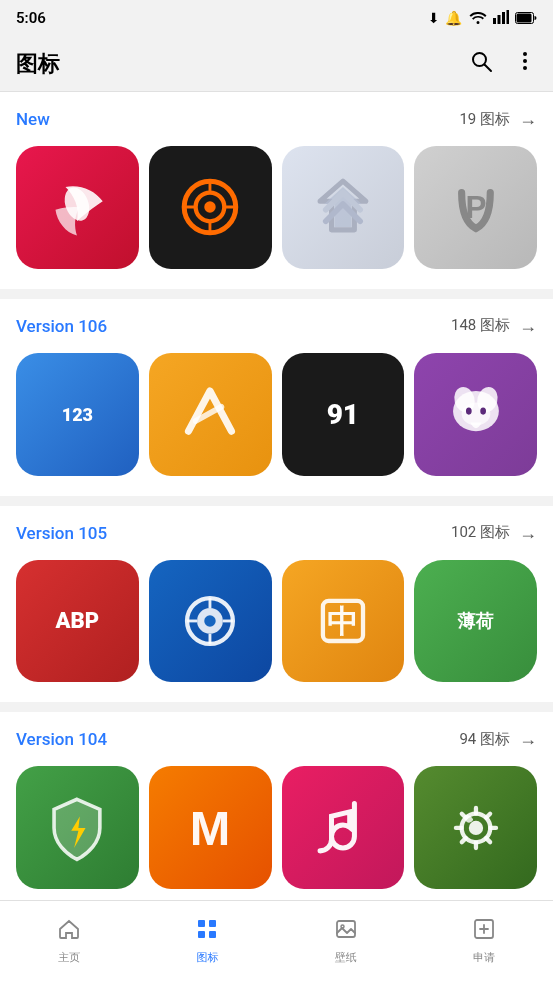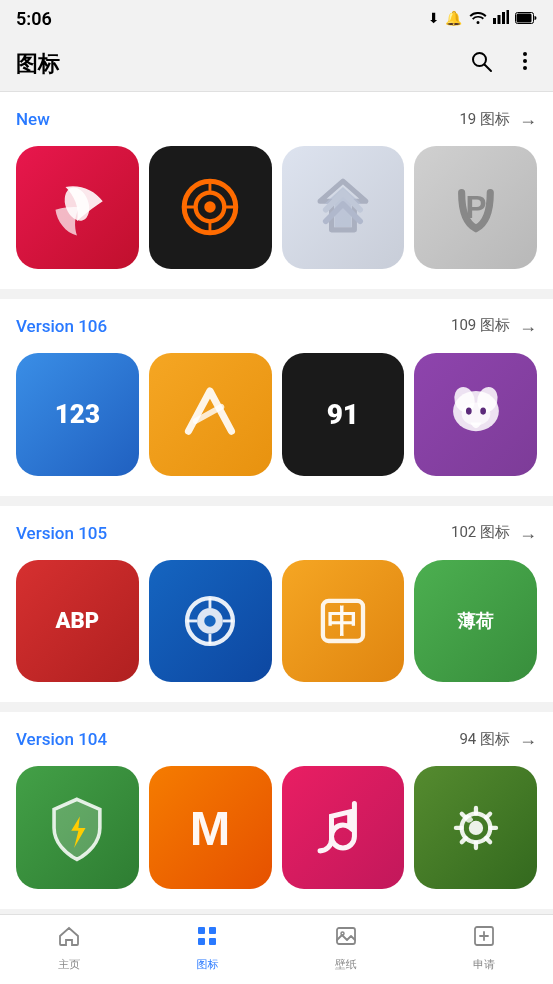"5:06" .status-left { font-size: 18px -> 15px }
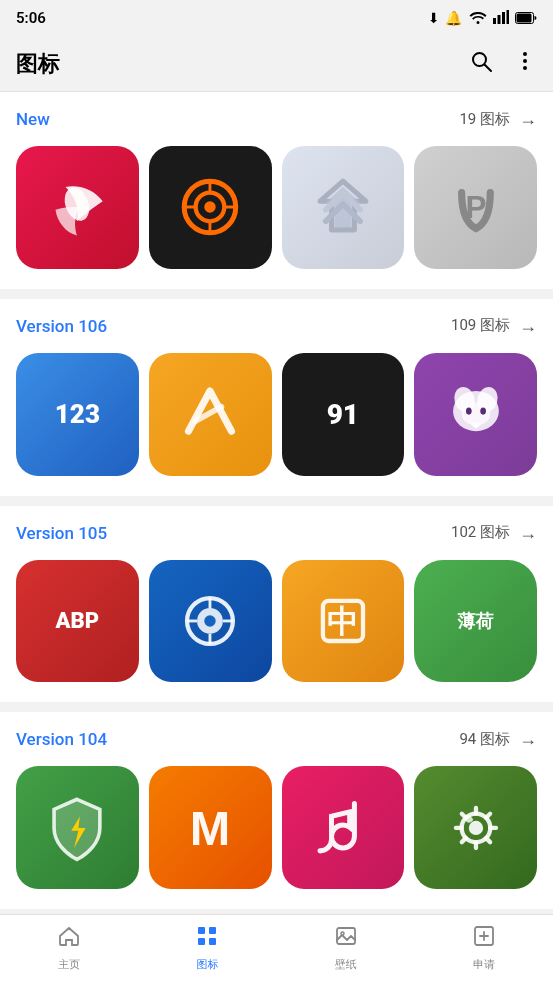"109 图标" span { text: 109 -> 148 }
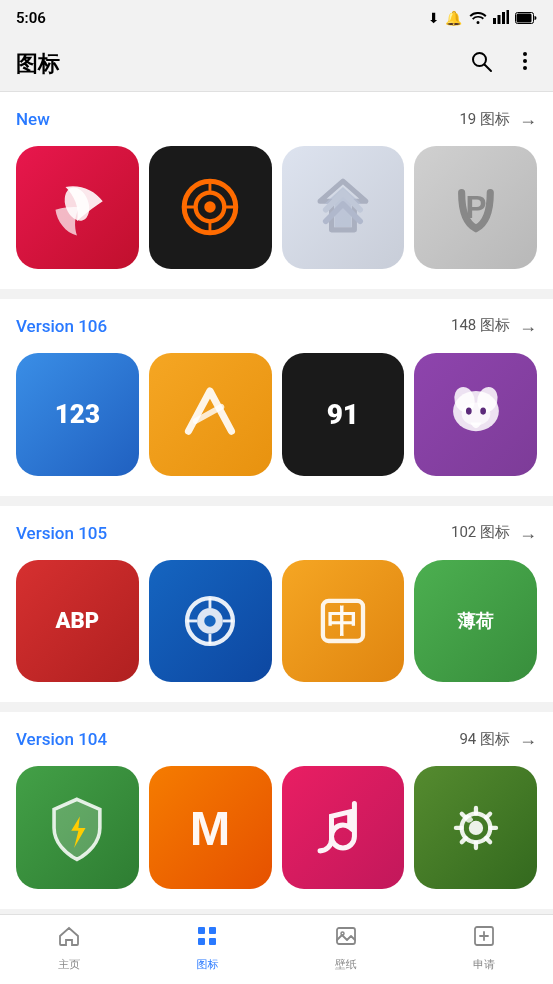"123" span.icon-text-white { font-size: 26px -> 18px }
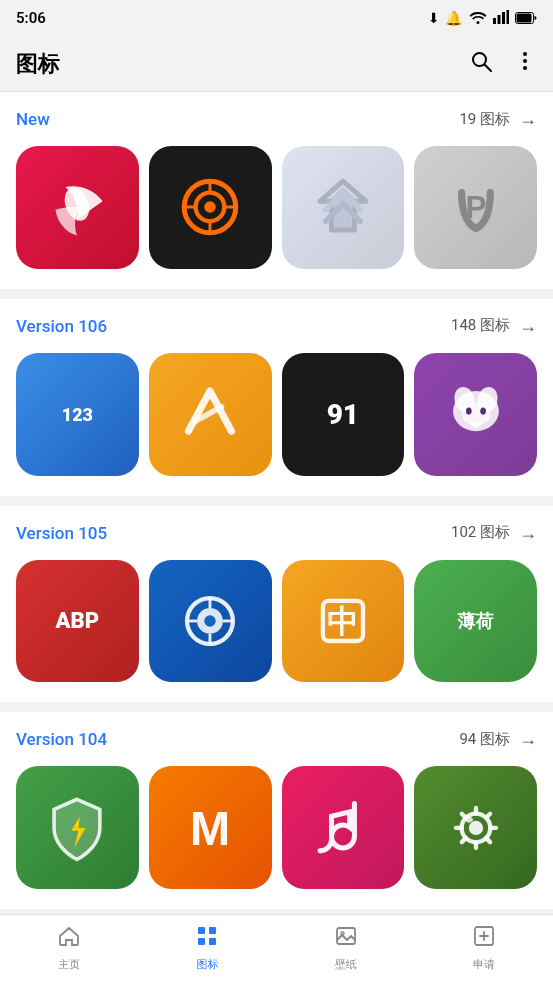"主页" .bottom-nav { height: 70px -> 84px }
